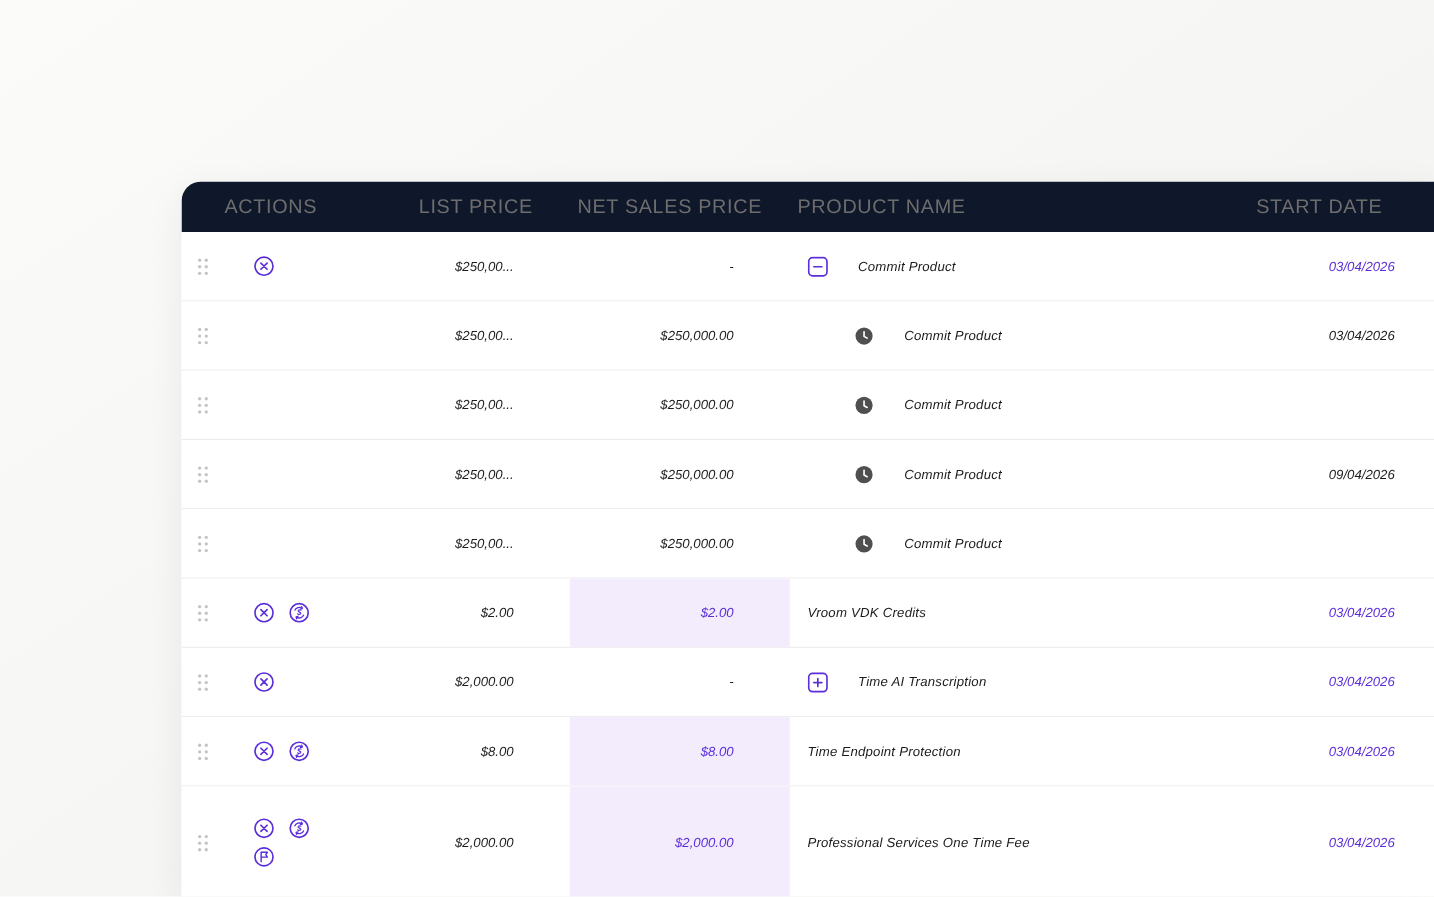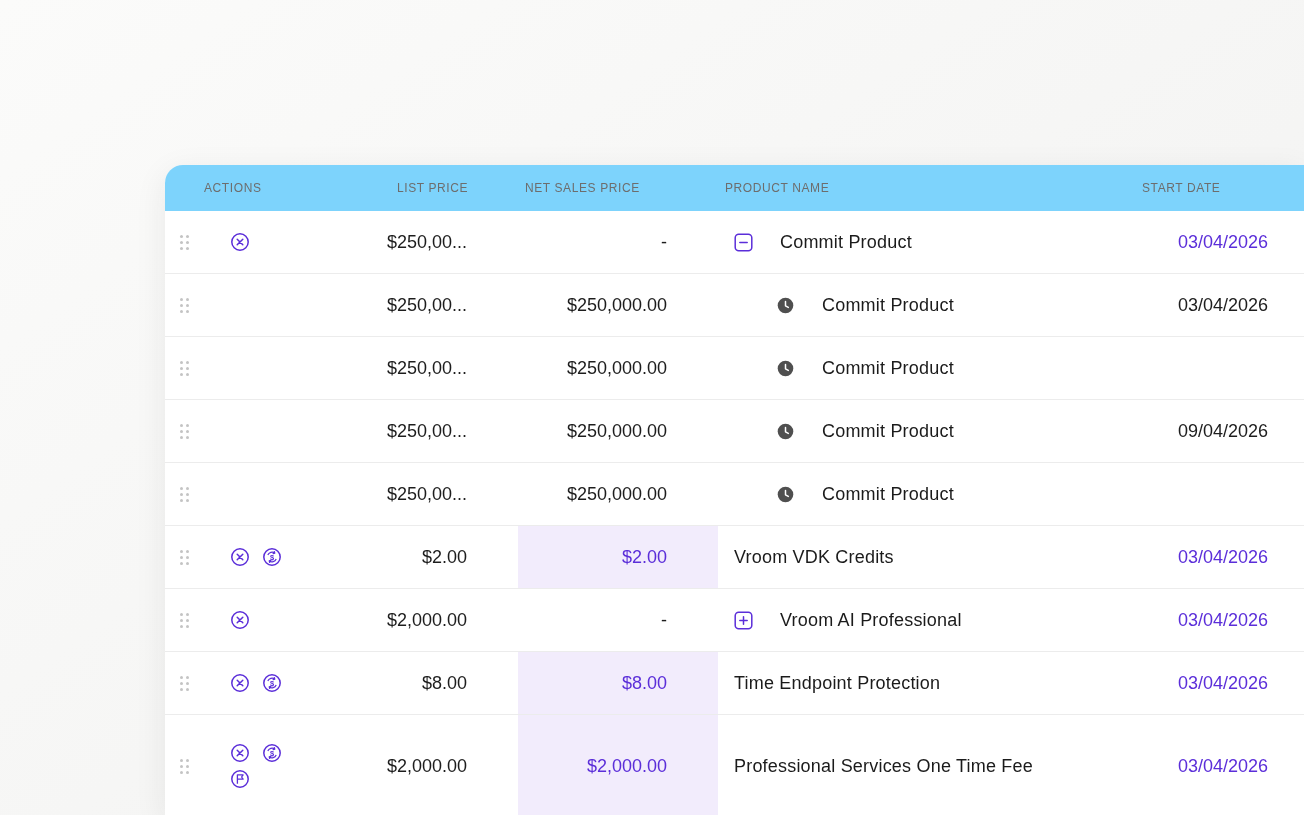"ACTIONS" .thead { background: #7dd3fc -> #0f172a; font-size: 12px -> 18px }
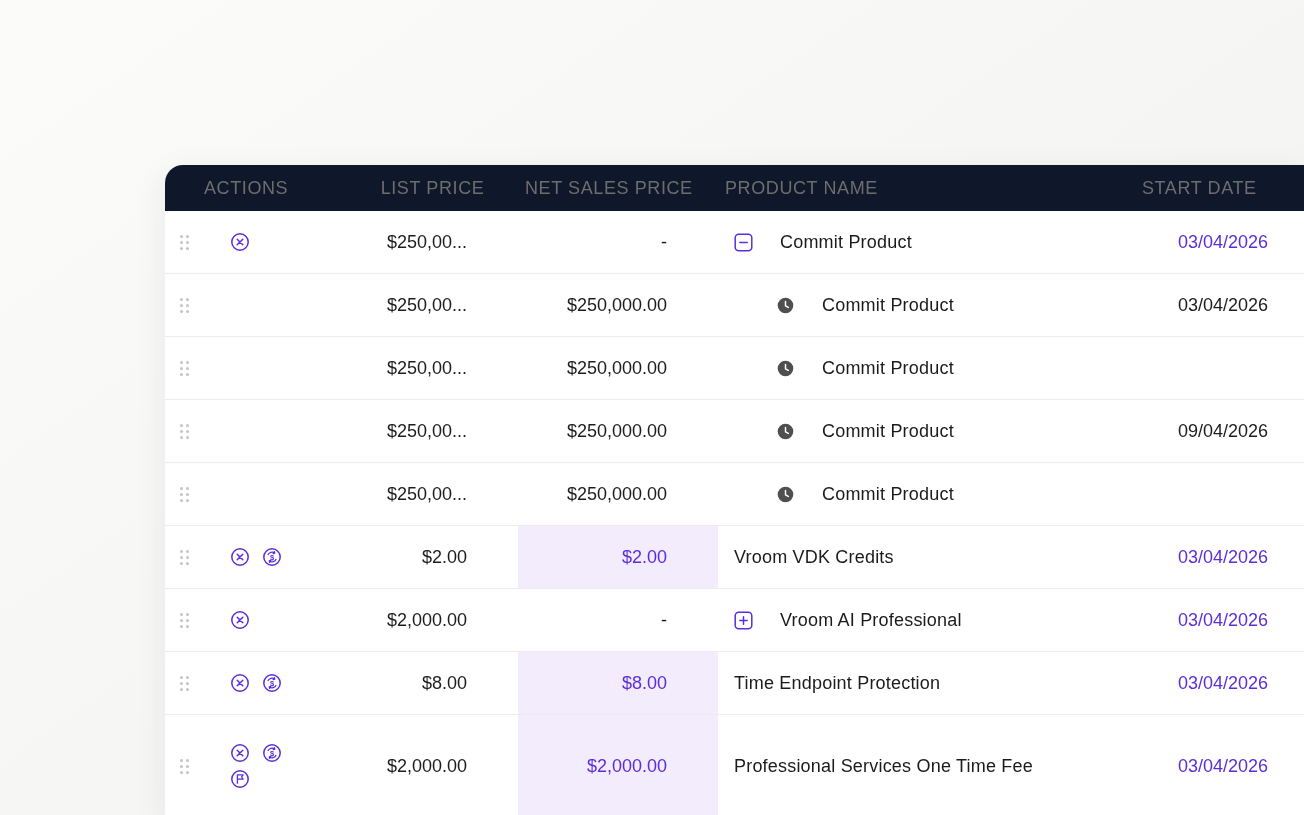"$250,00..." .cell { font-size: 18px -> 12px; font-style: none -> italic }
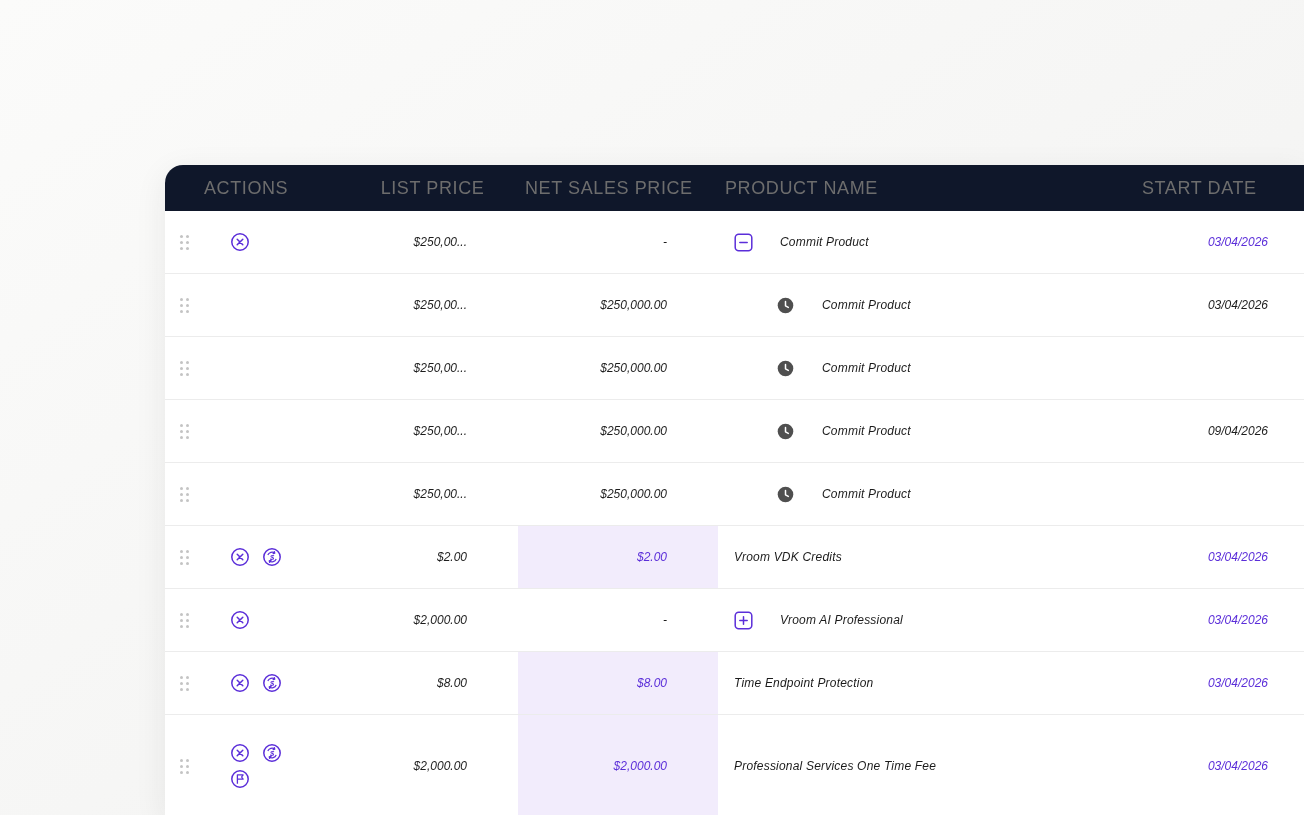"Vroom AI Professional" span { text: Vroom AI Professional -> Time AI Transcription }
